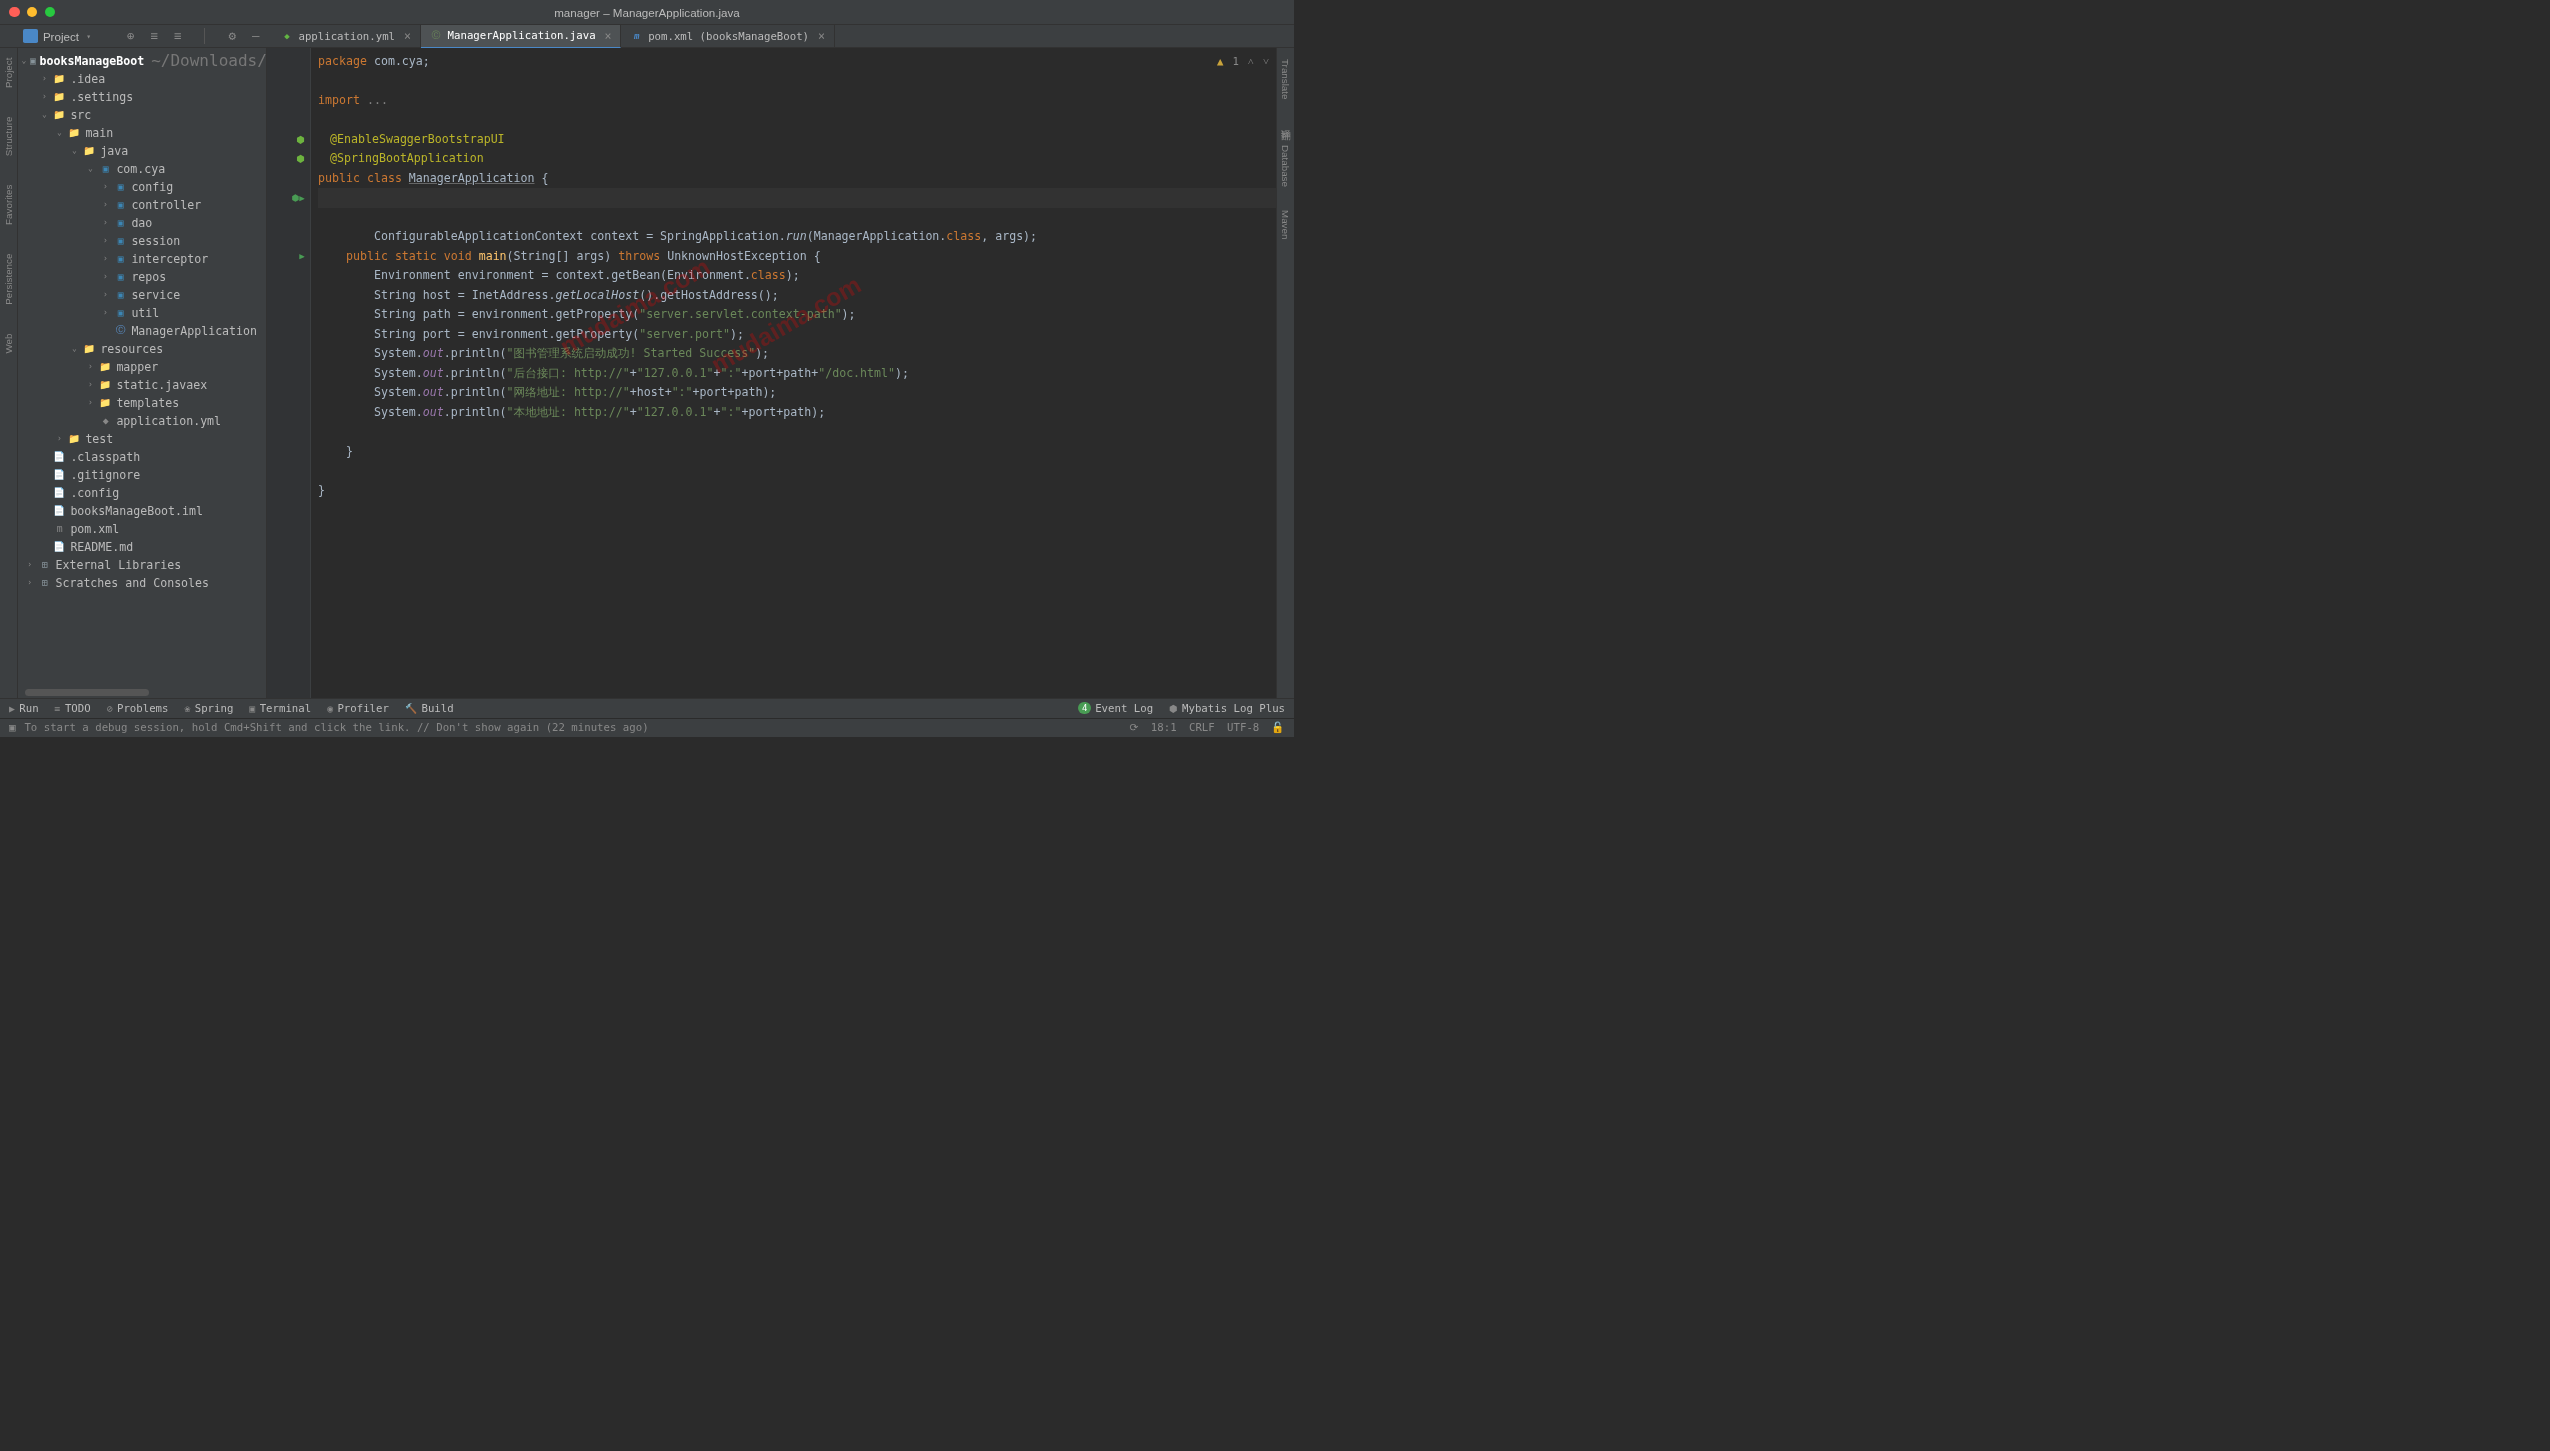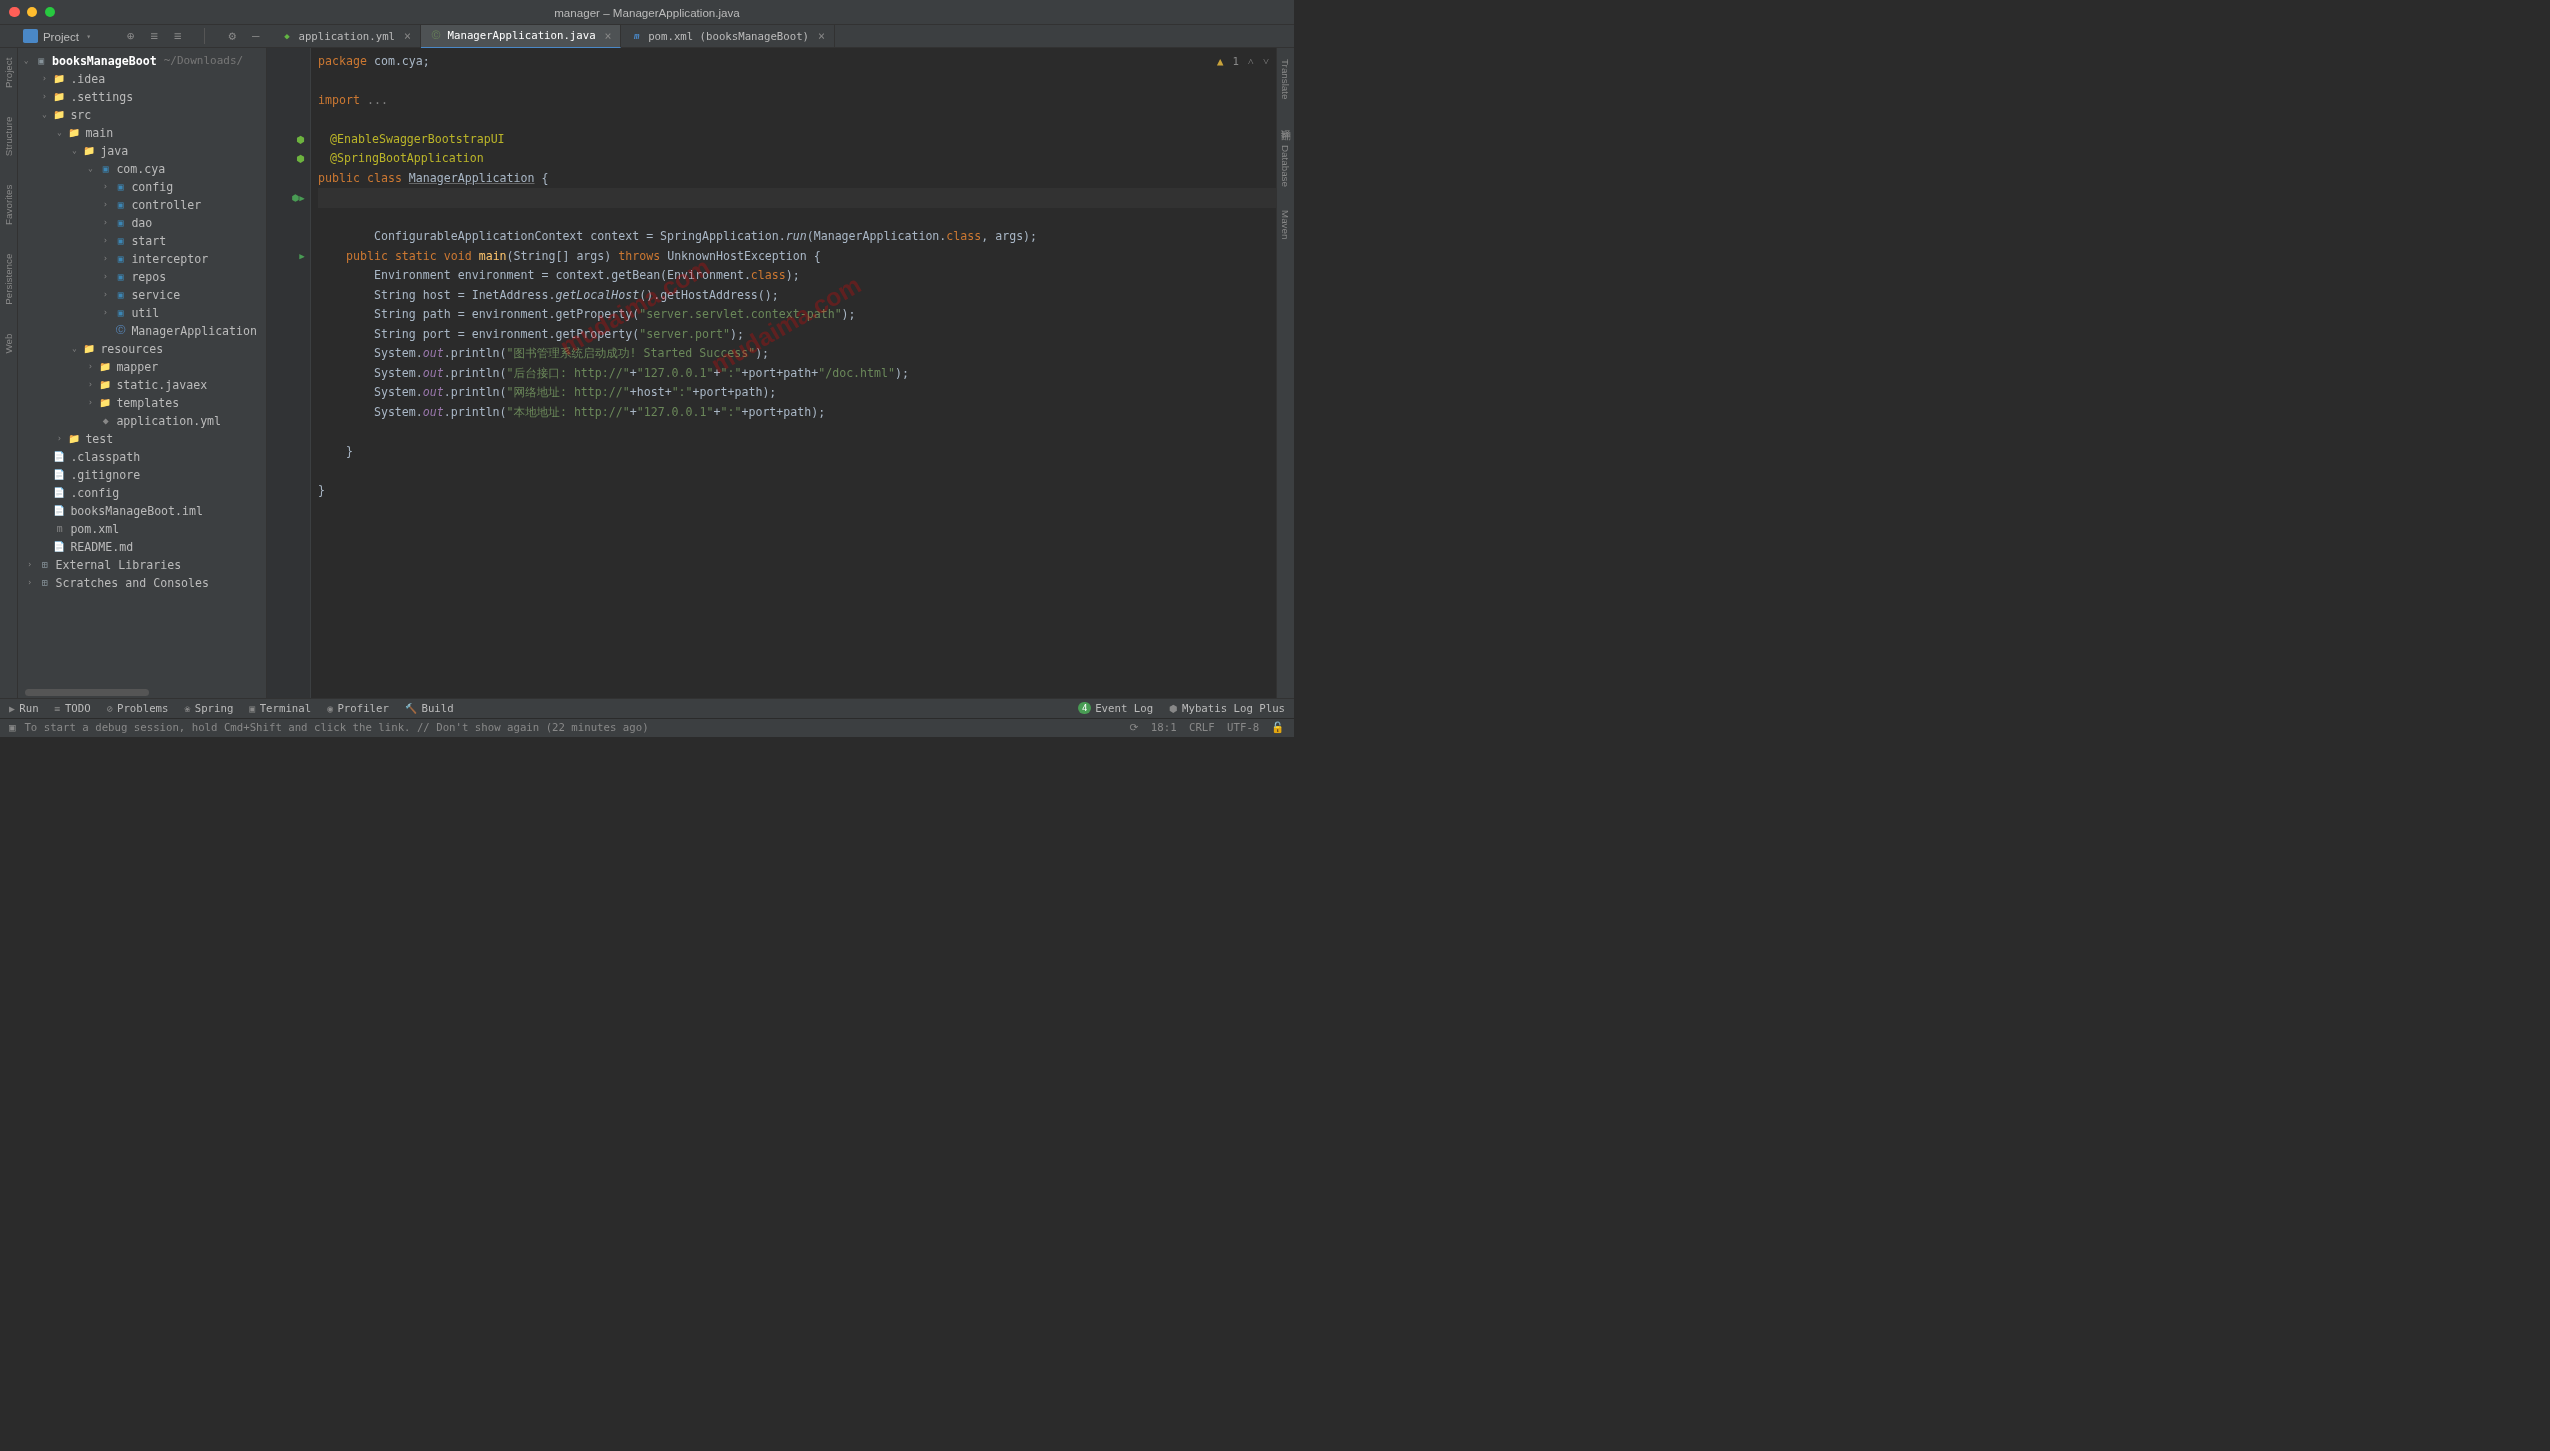"~/Downloads/" .root-path { font-size: 11px -> 16px }
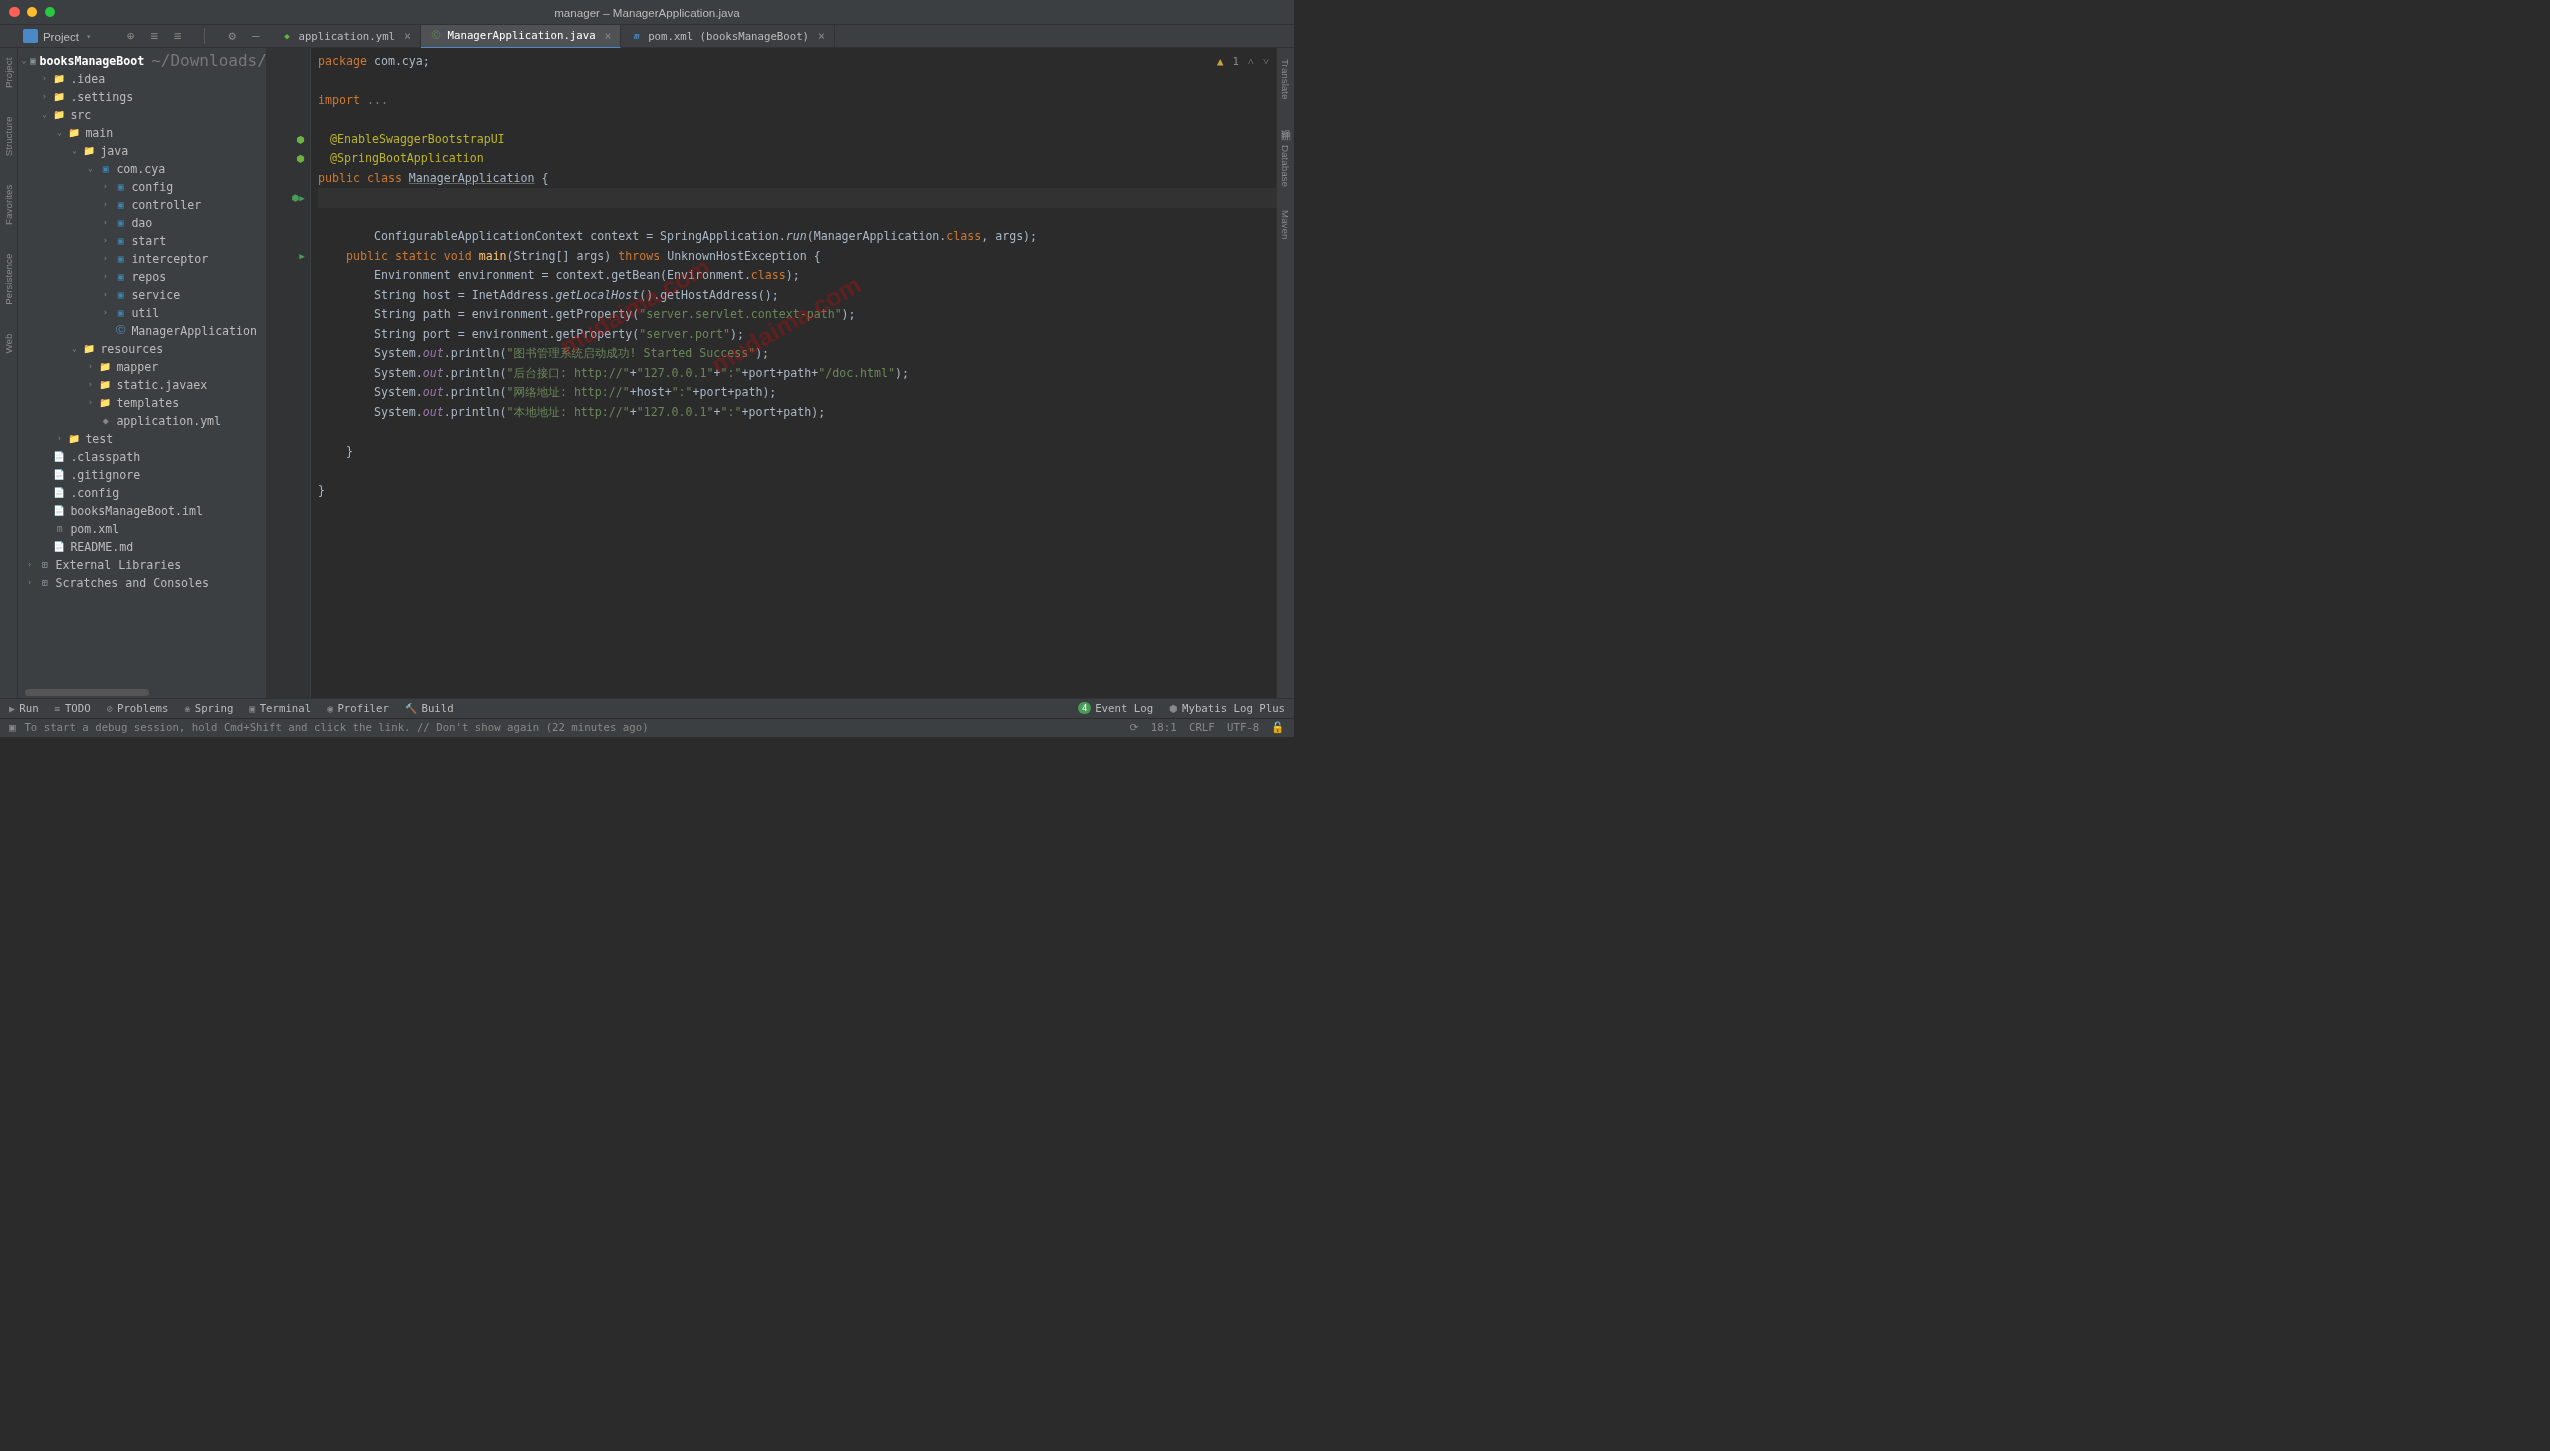"start" span { text: start -> session }
